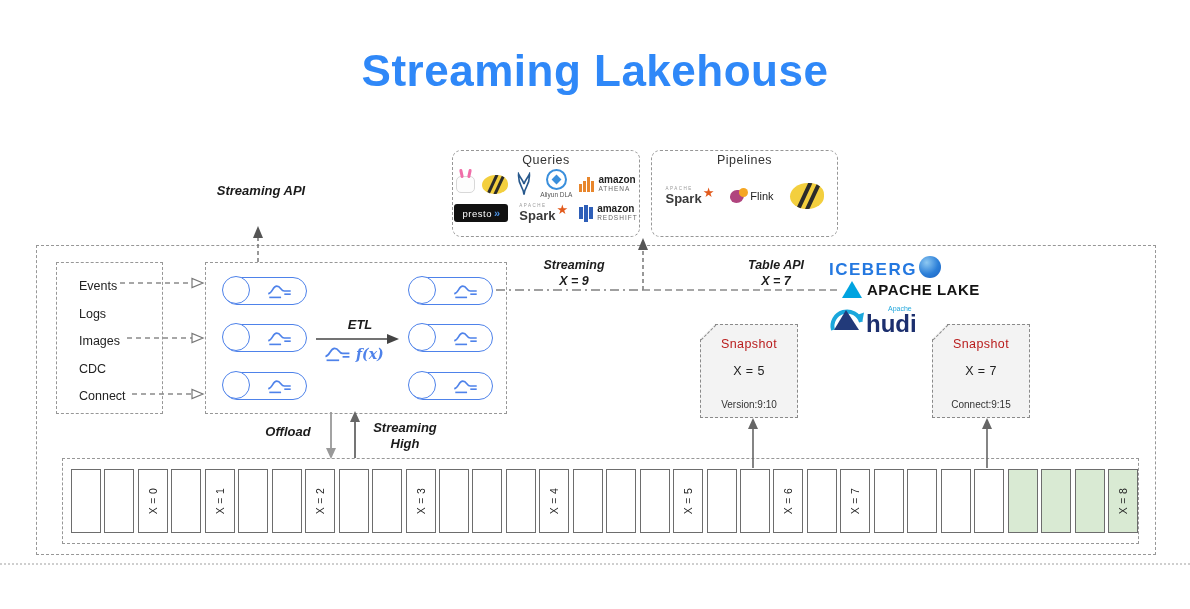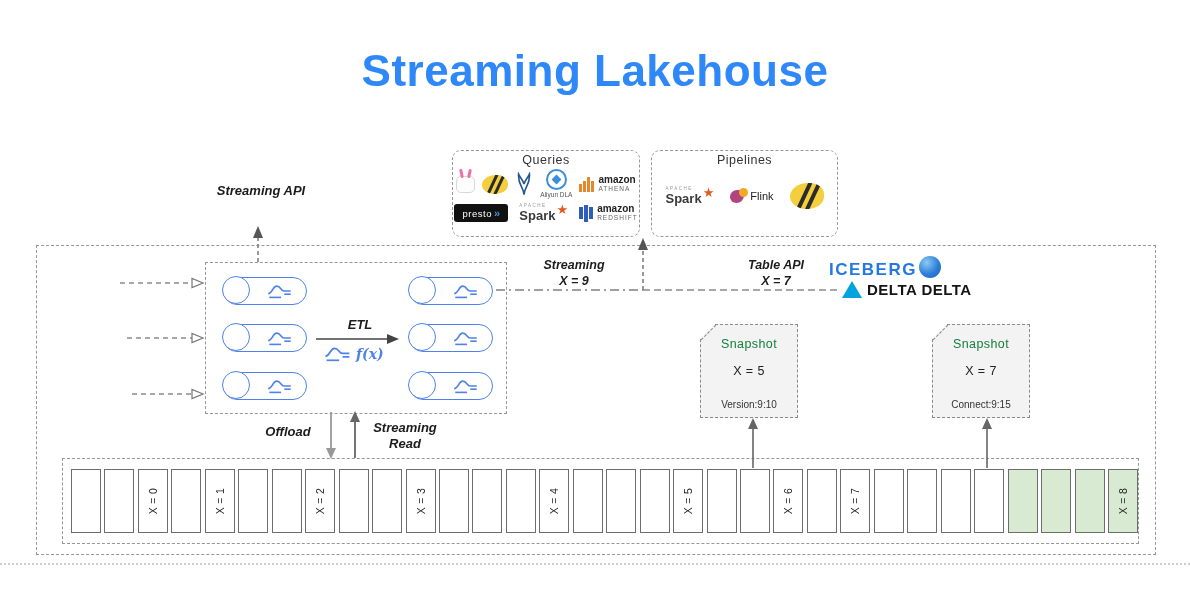"Events" div.dashbox { html: none -> <div> <span>Events</span> <span>Logs</span> <span>Images</span> <span>CDC</span> <span>Connect</span> </div> }
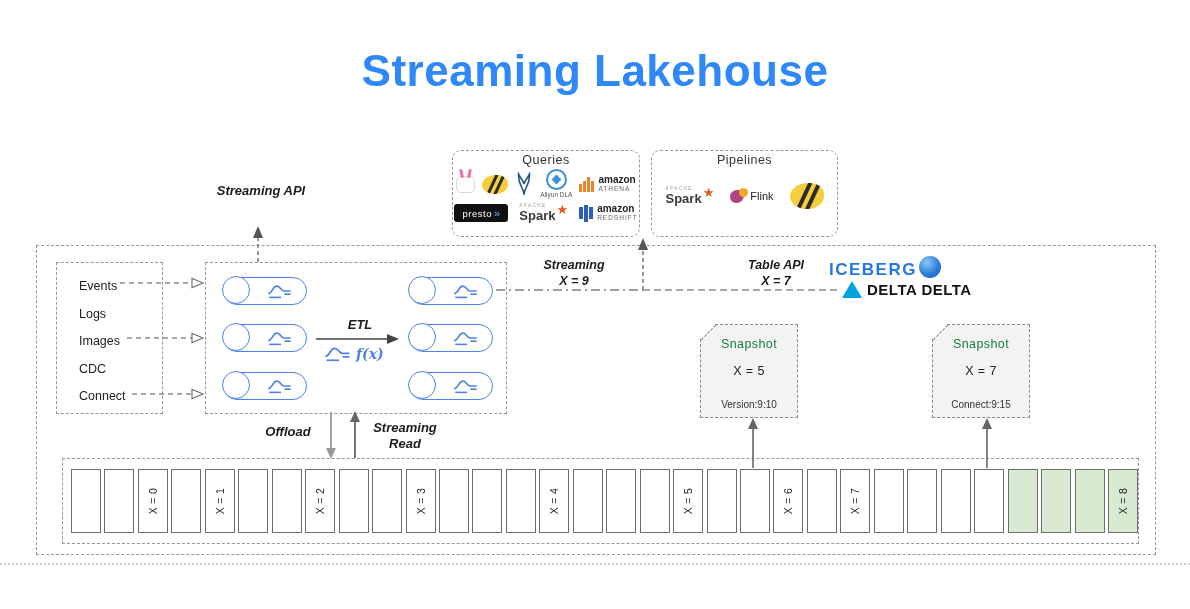"DELTA DELTA" span.delta-txt { text: DELTA DELTA -> APACHE LAKE }
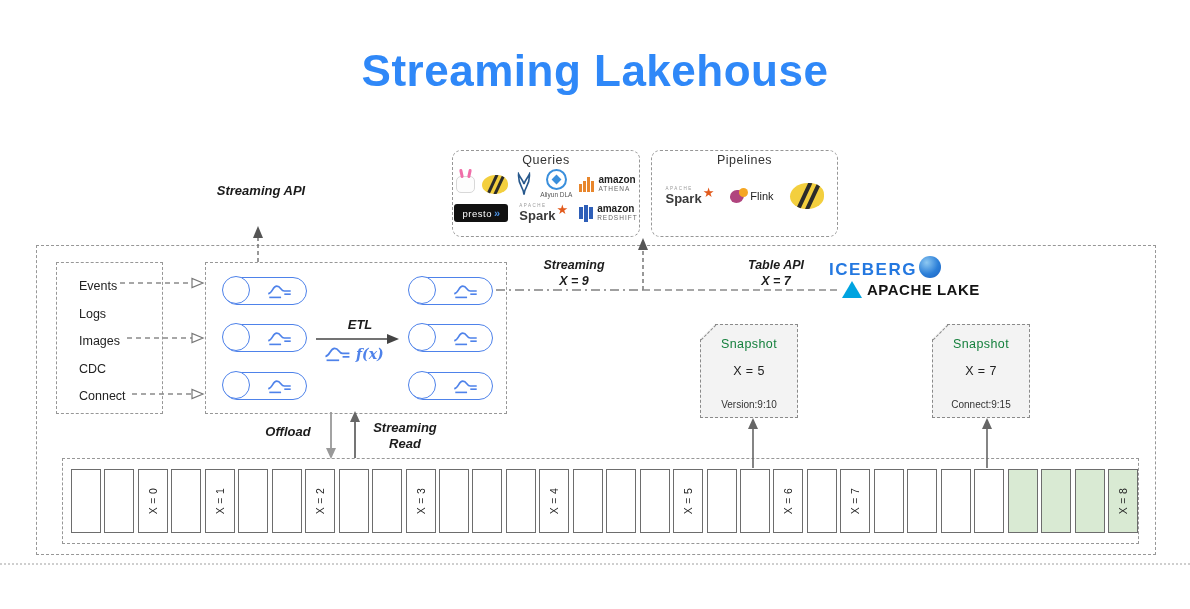"hudi" div.abs { html: none -> <div> <svg> <path></path> <path></path> <path></path> </svg> <span> <span>Apache</span> <span>hudi</span> </span> </div> }
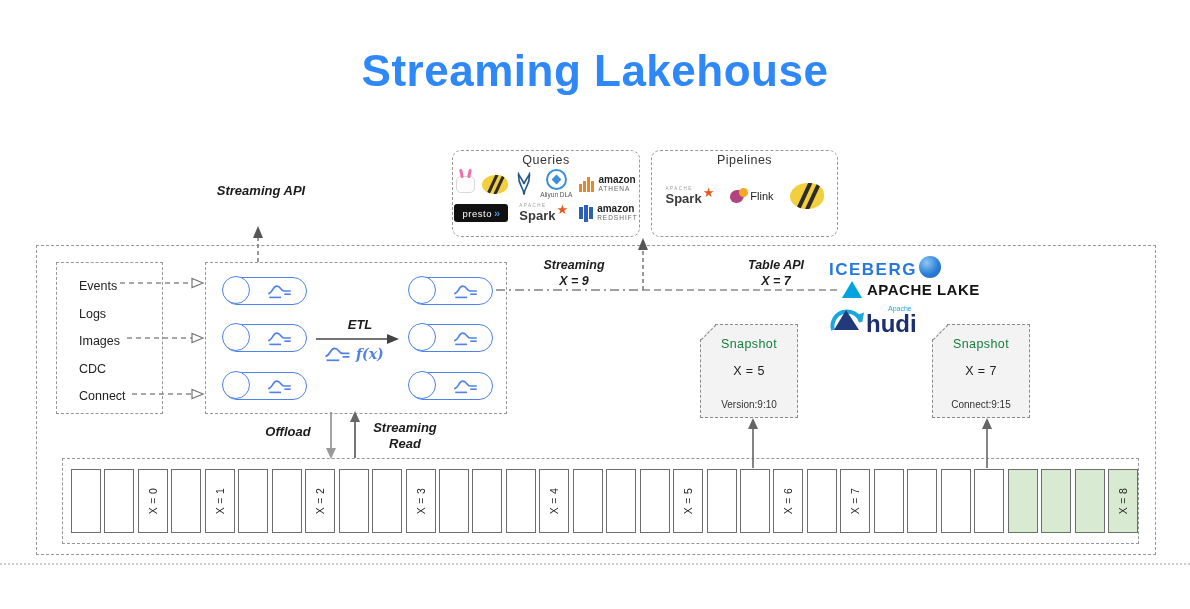"Snapshot" .snap-title { color: #15803d -> #b91c1c }
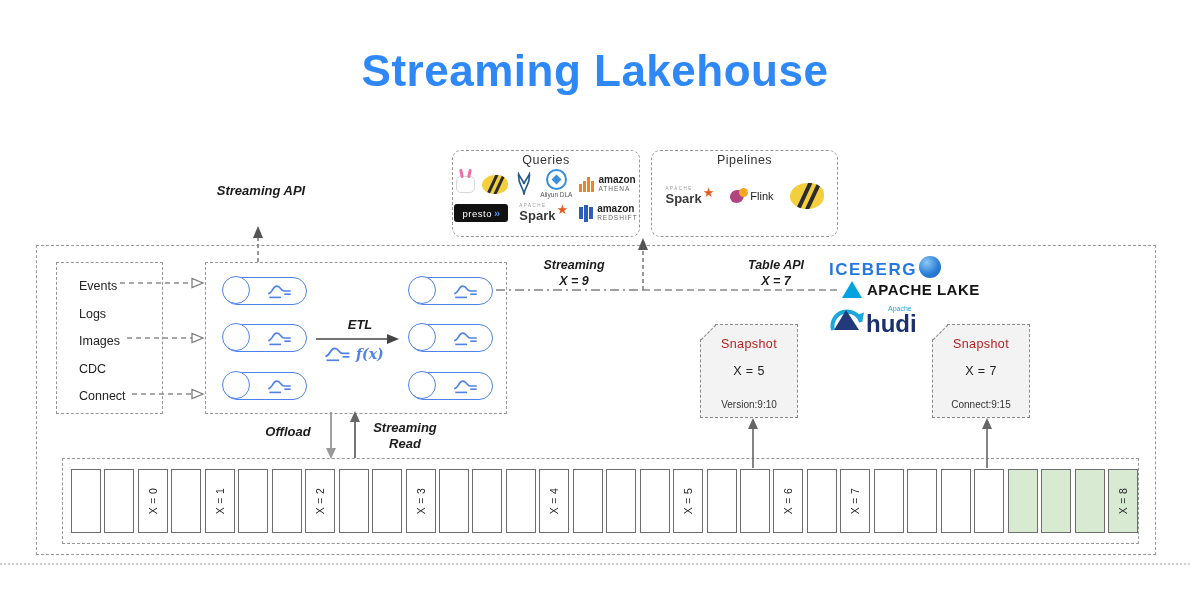"Read" div { text: Read -> High }
